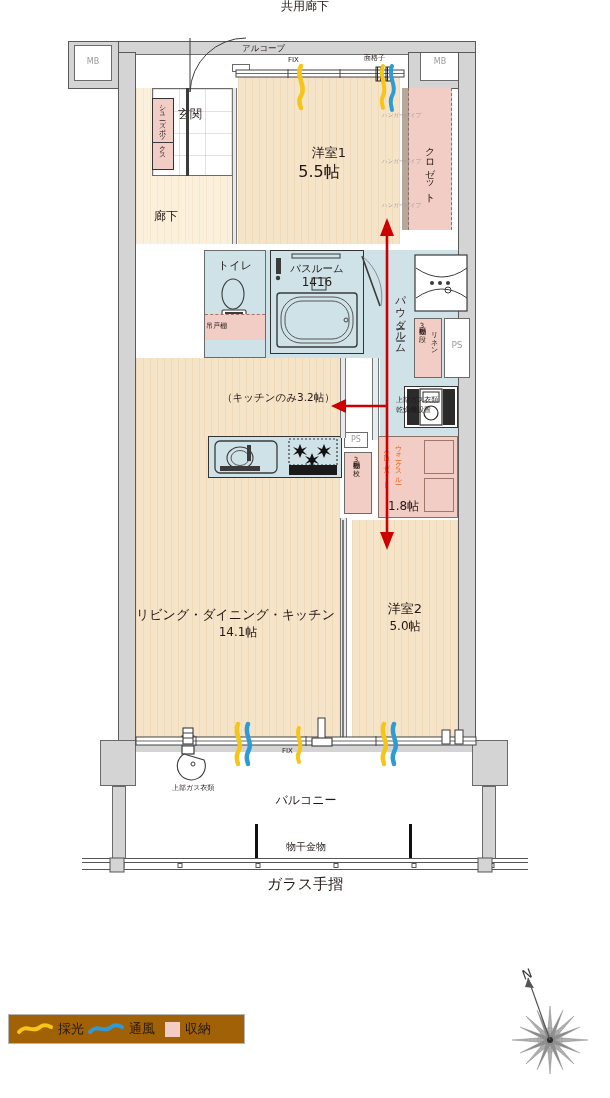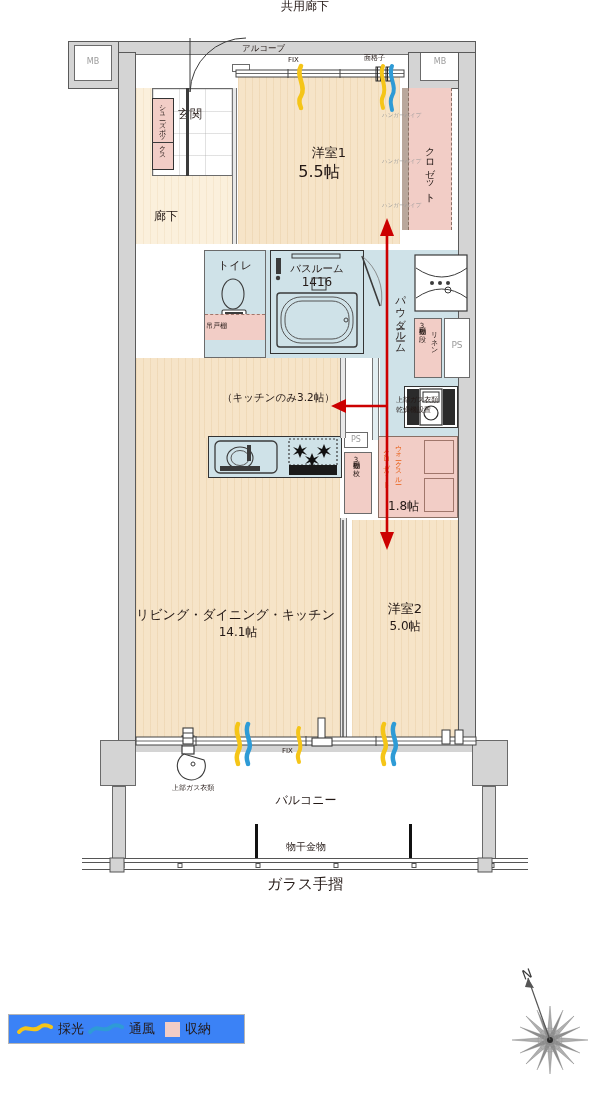"採光" #legend { background: #3b82f6 -> #a16207 }
